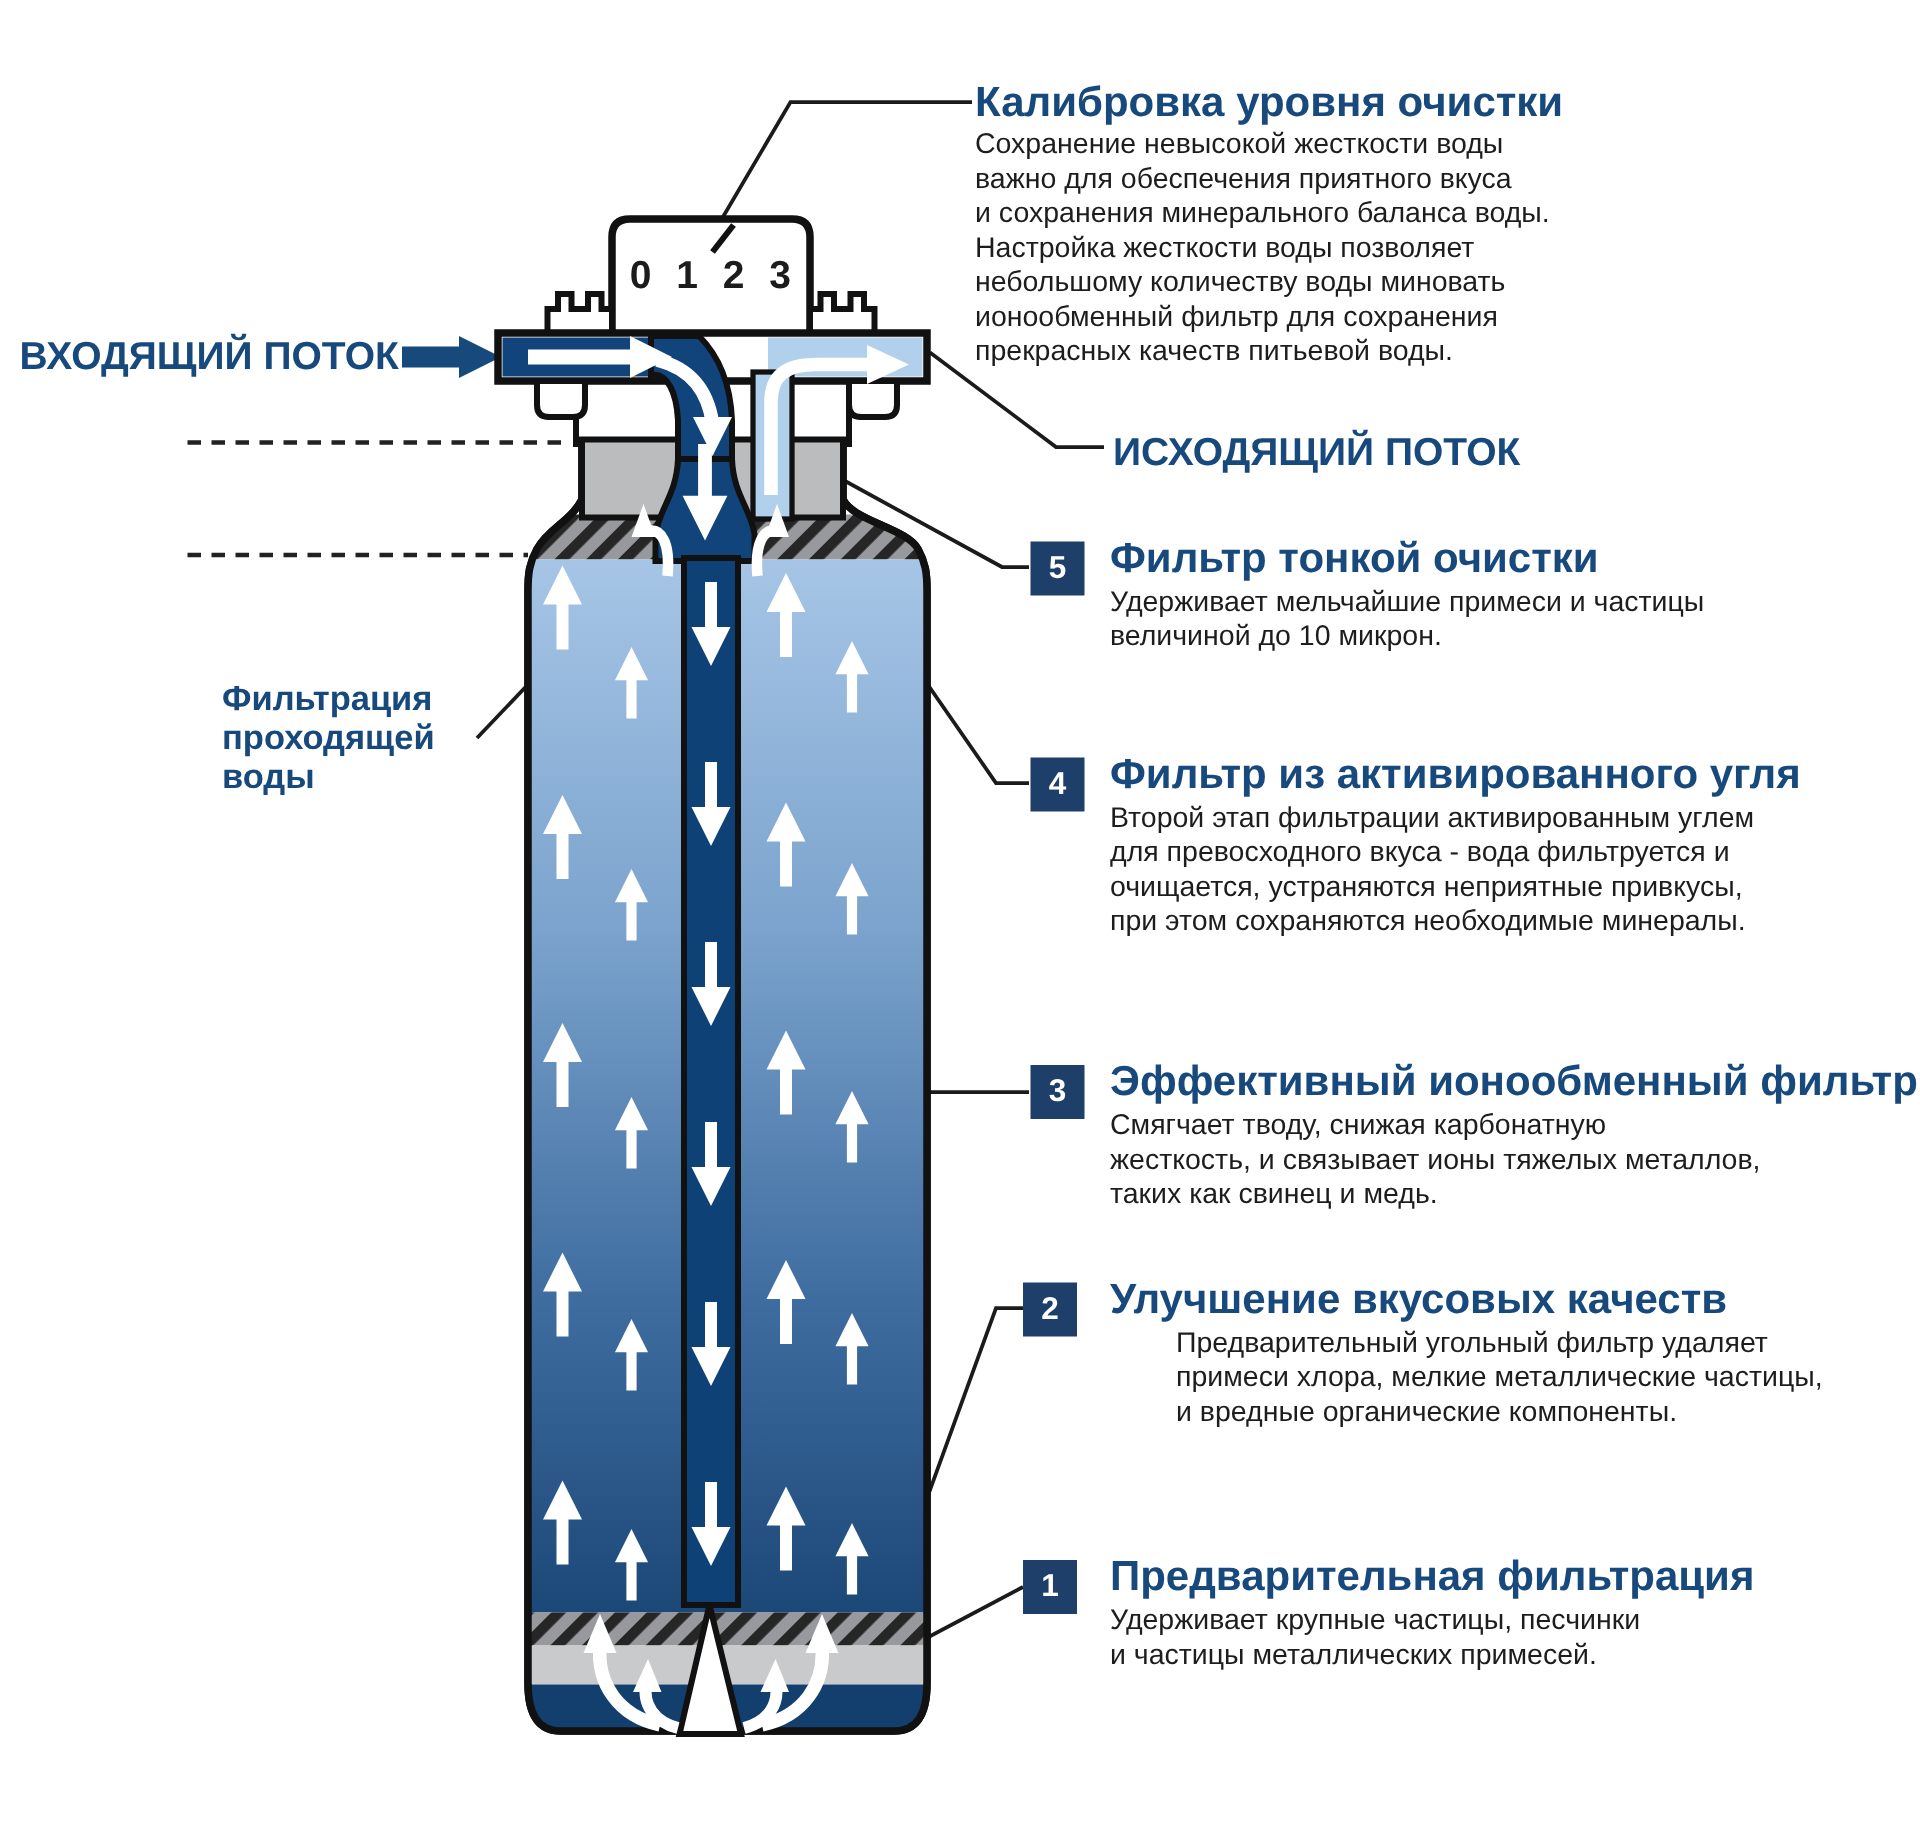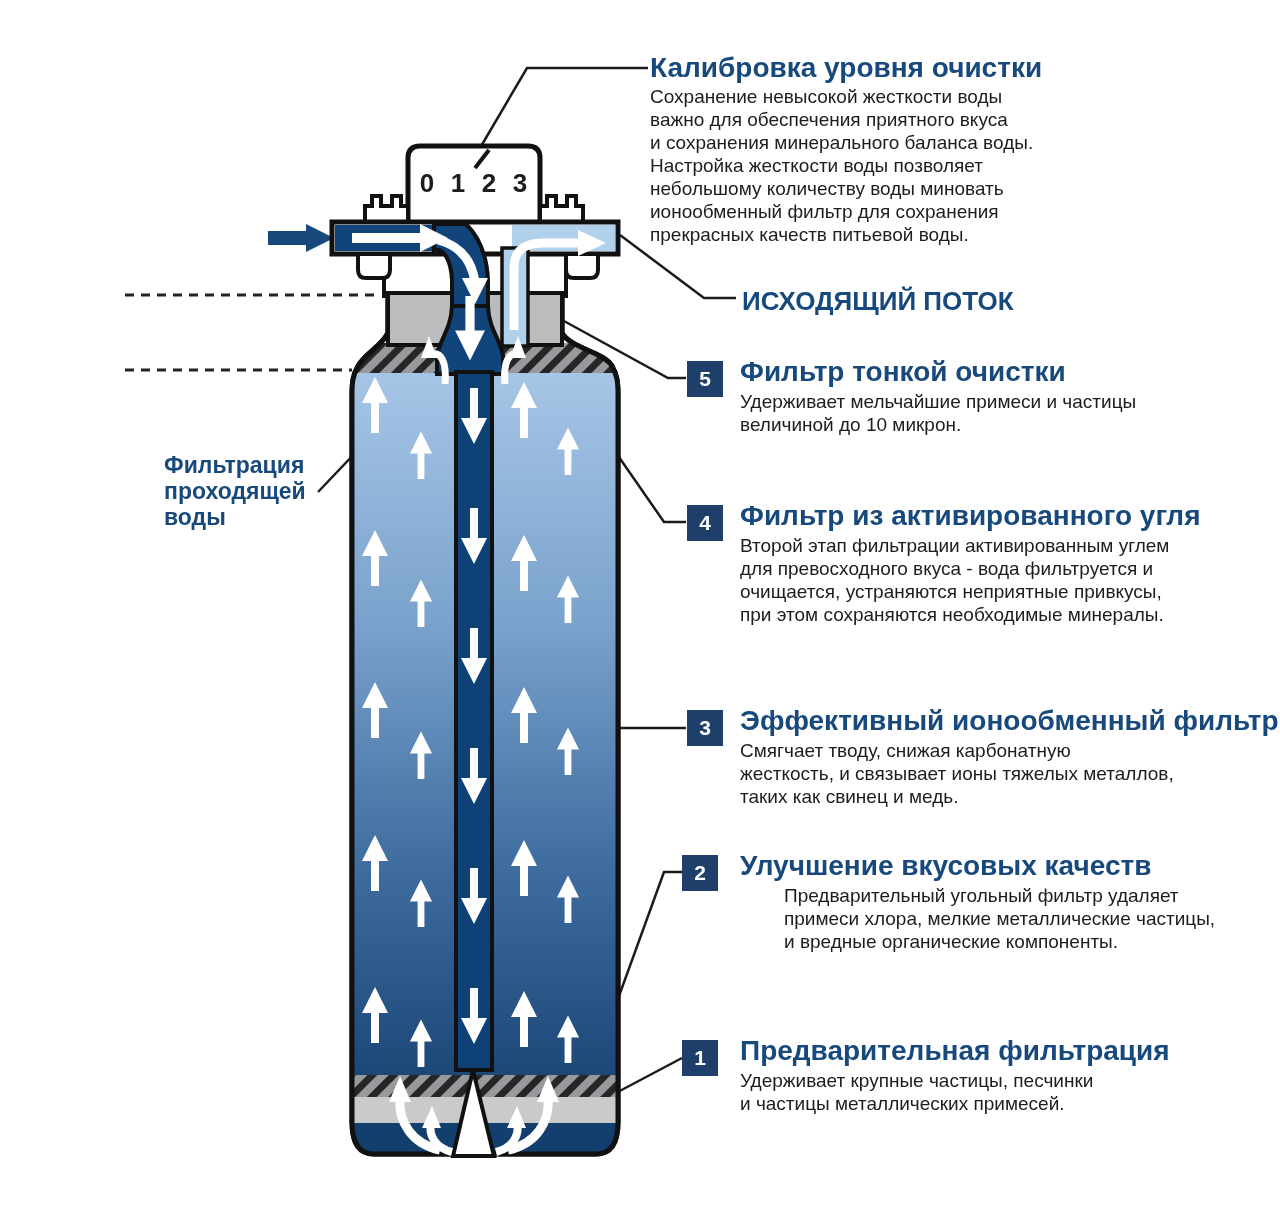"ВХОДЯЩИЙ ПОТОК" div.abs { html: none -> <div>ВХОДЯЩИЙ ПОТОК</div> }
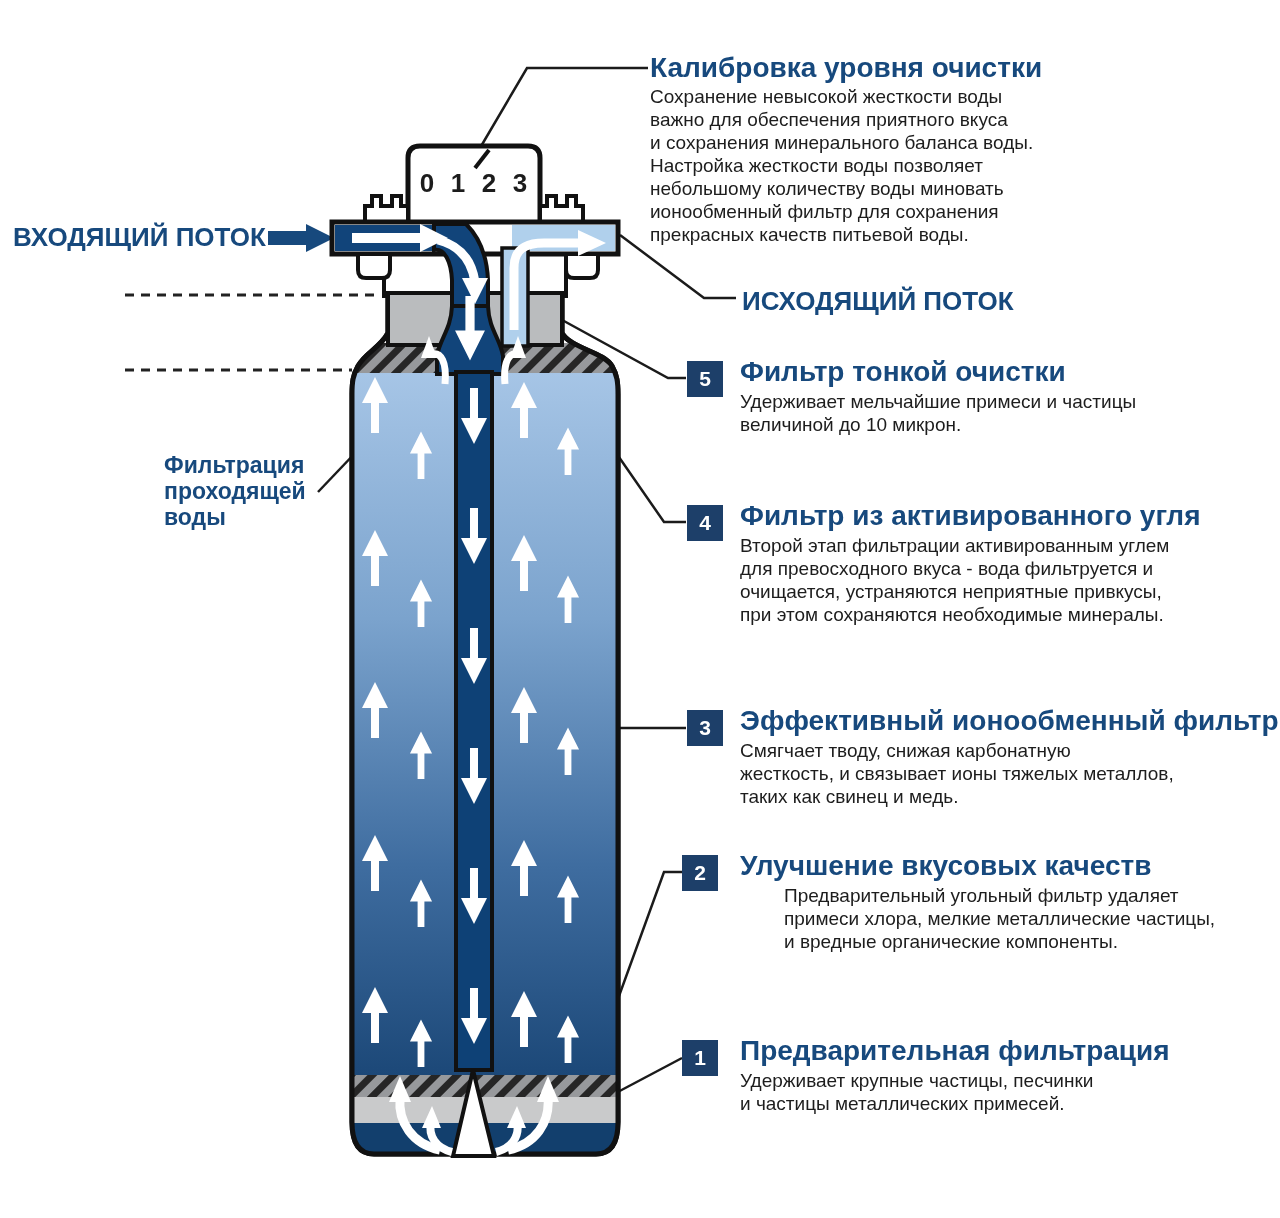"Фильтрация" .side-label { margin-left: 16px -> none }
